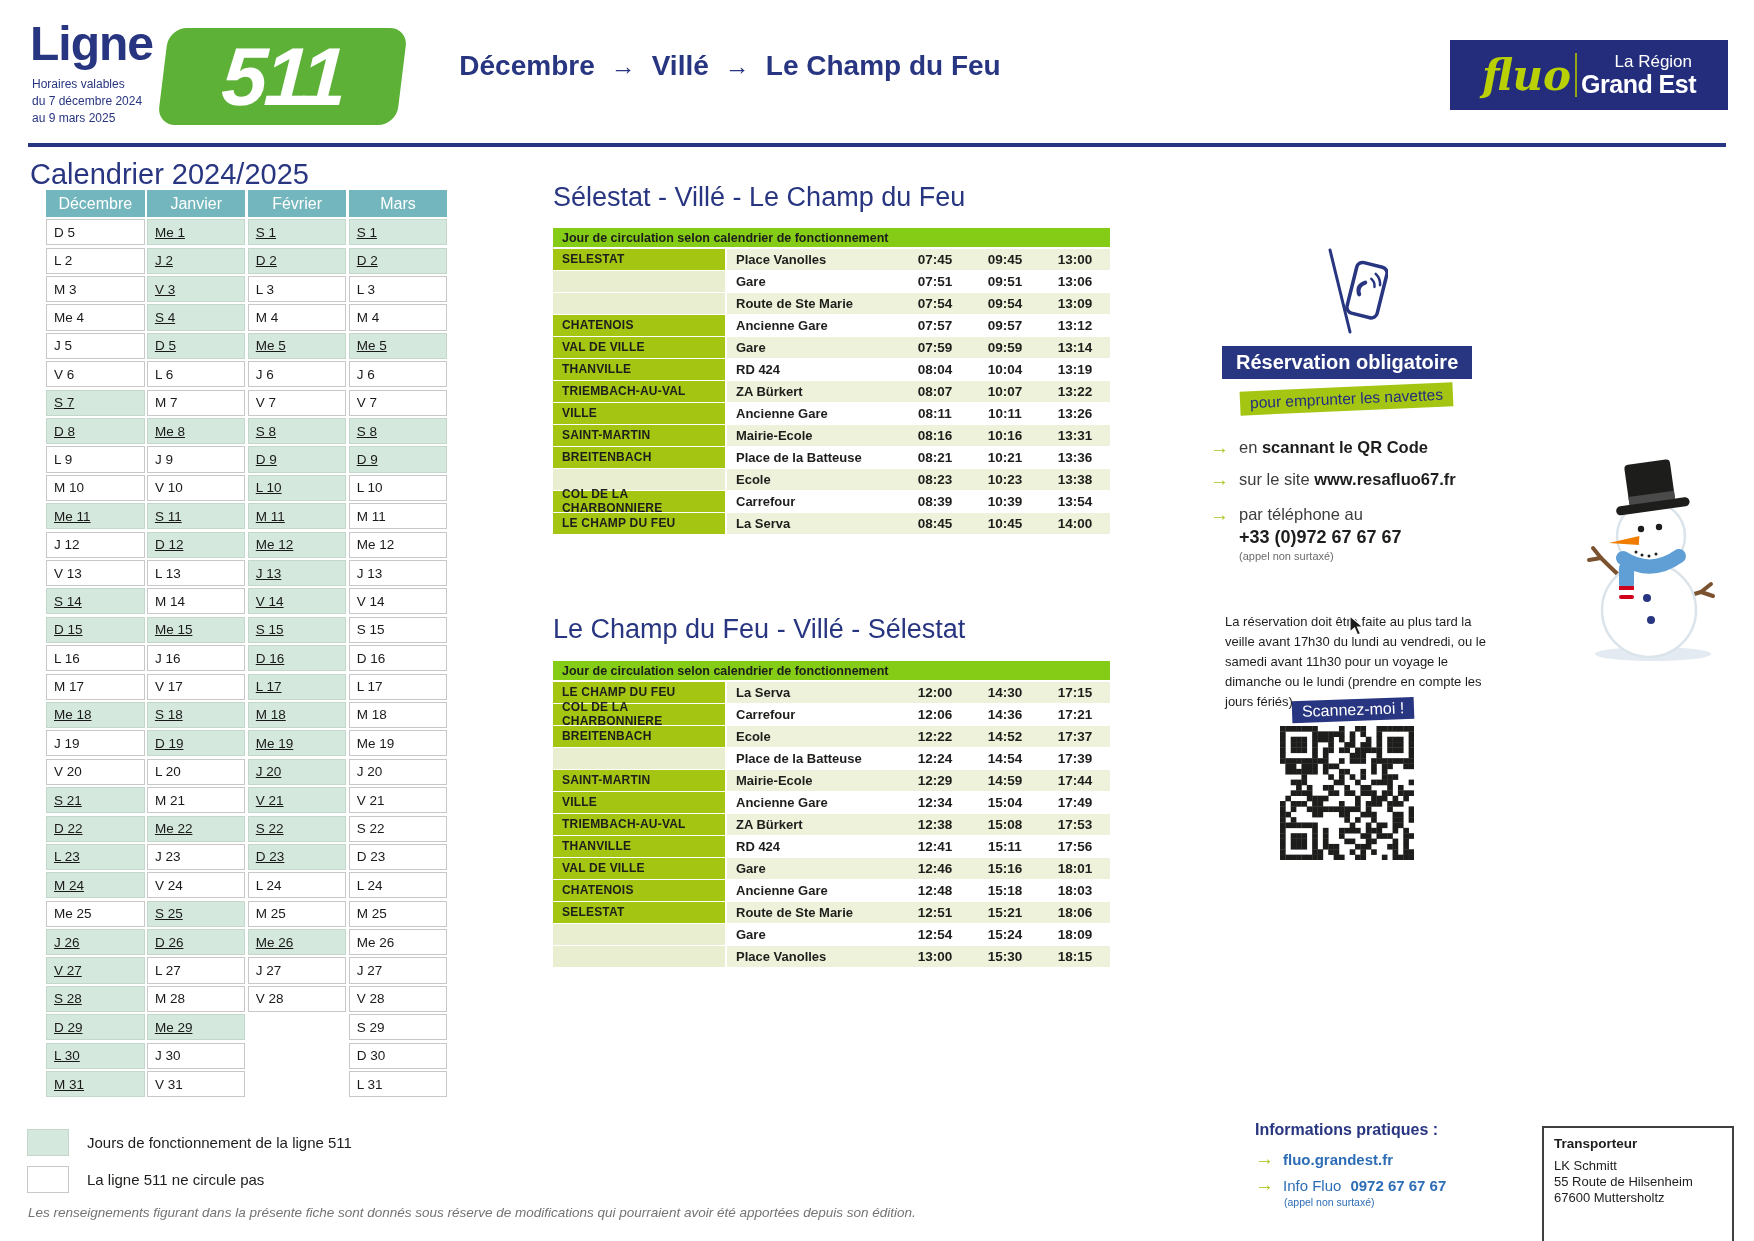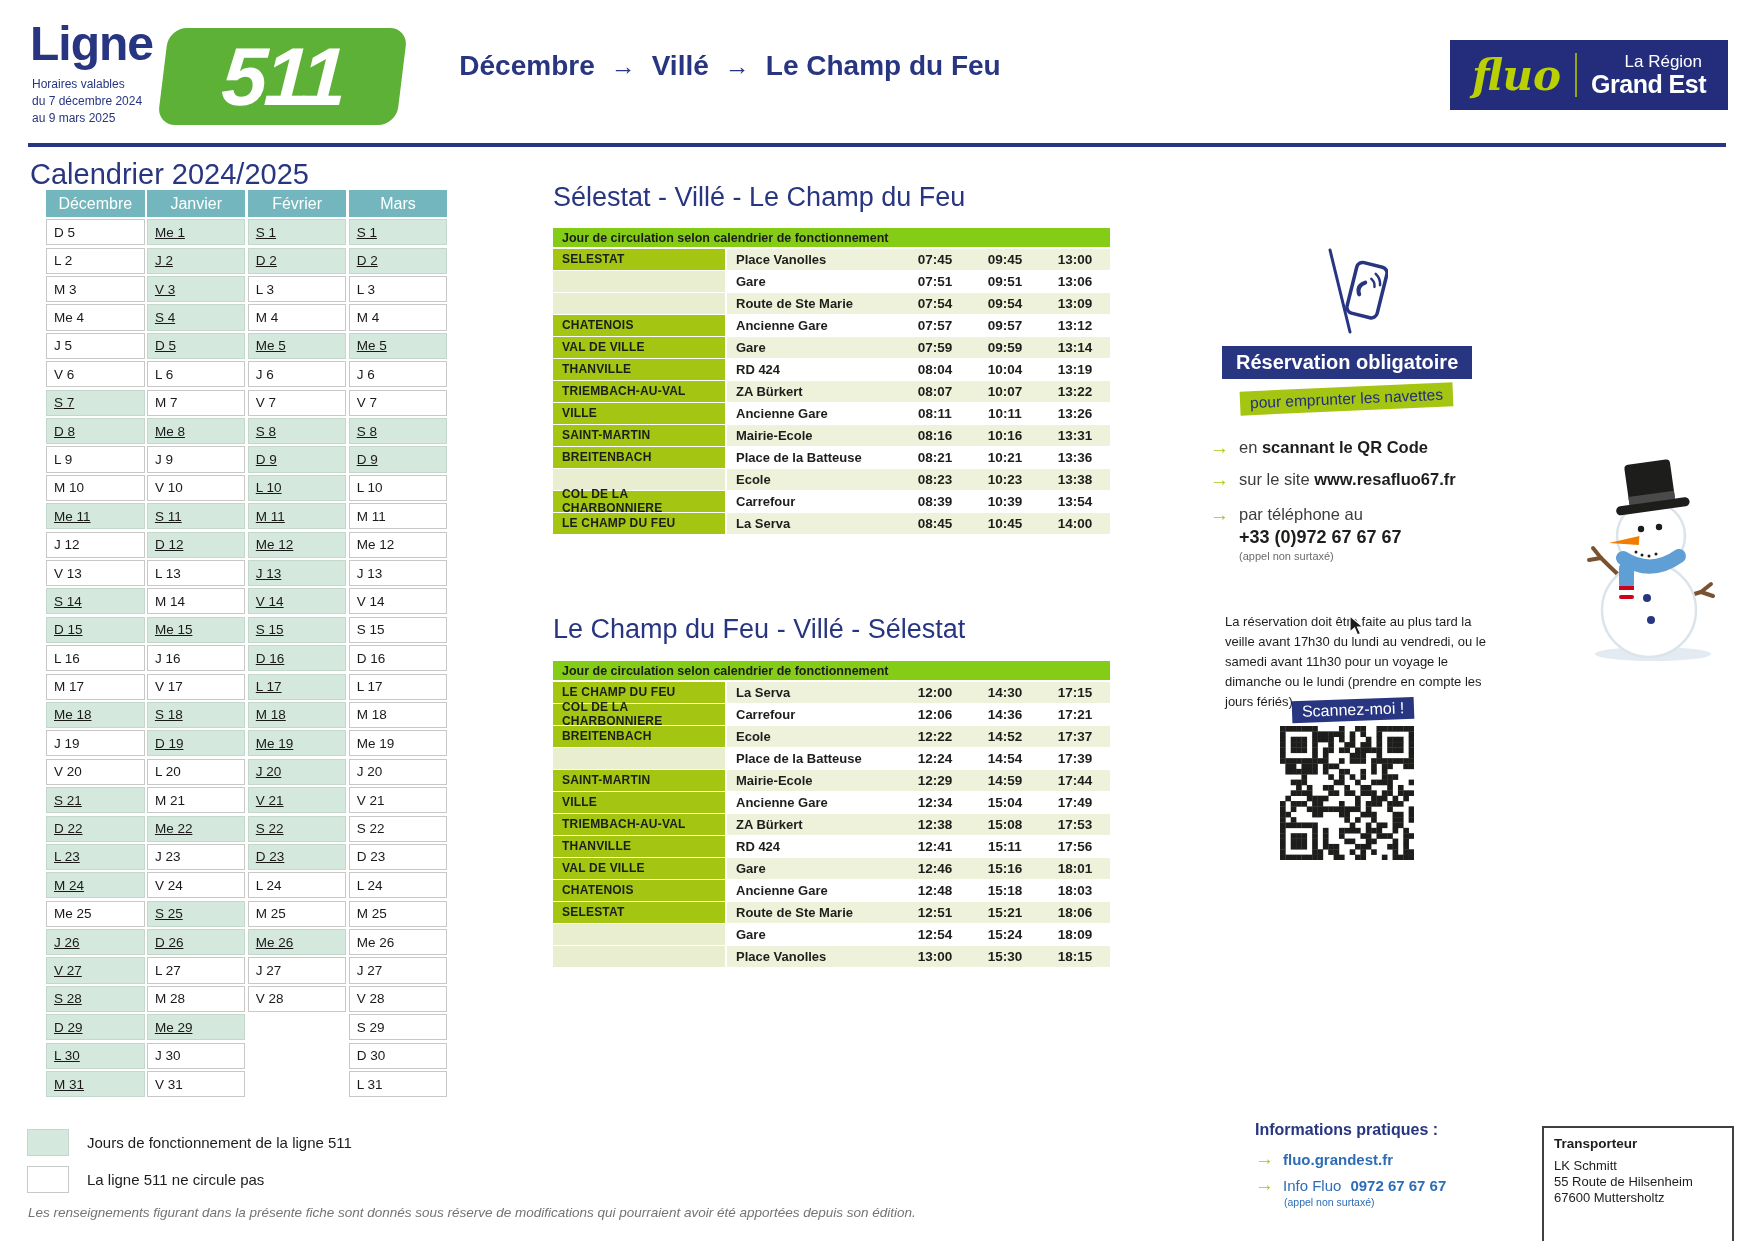"fluo" .logo { gap: 14px -> 4px }
